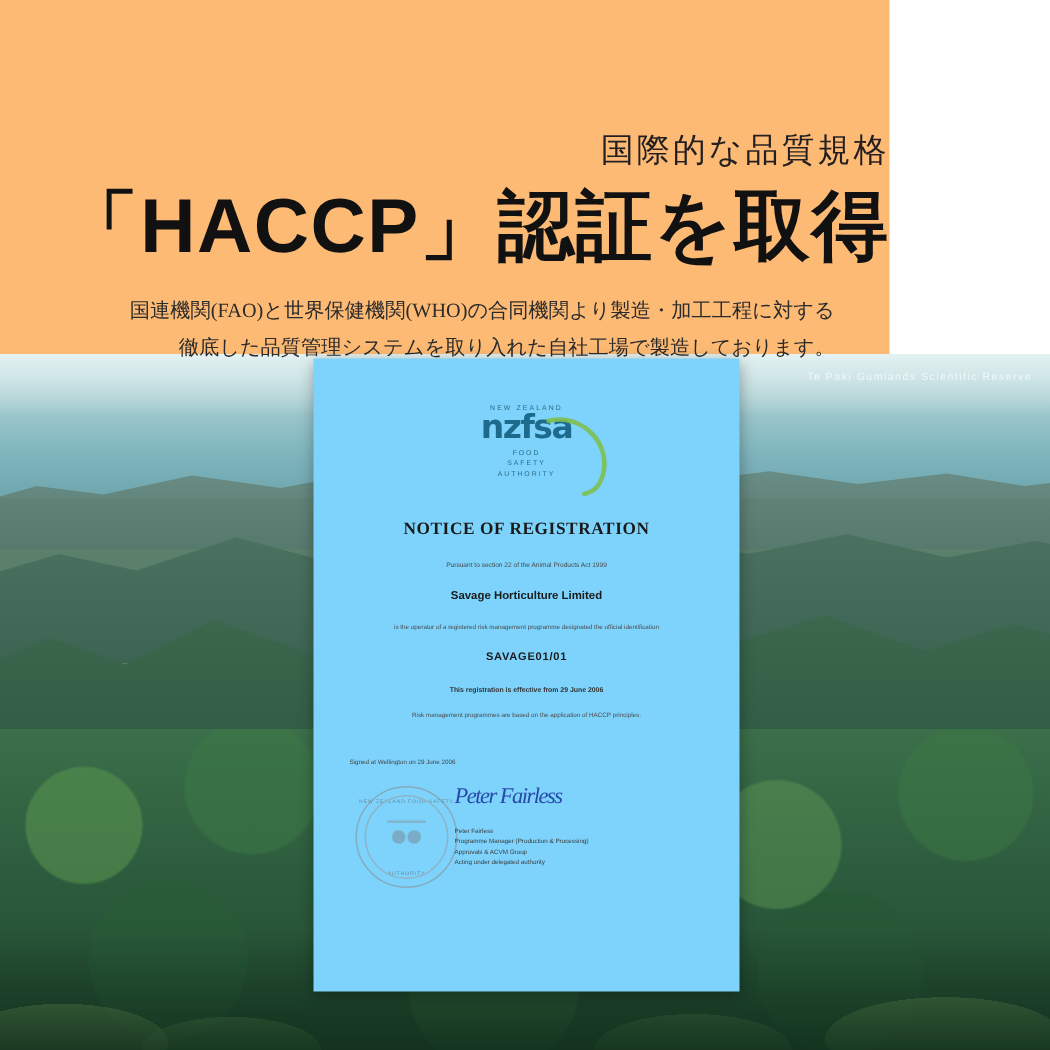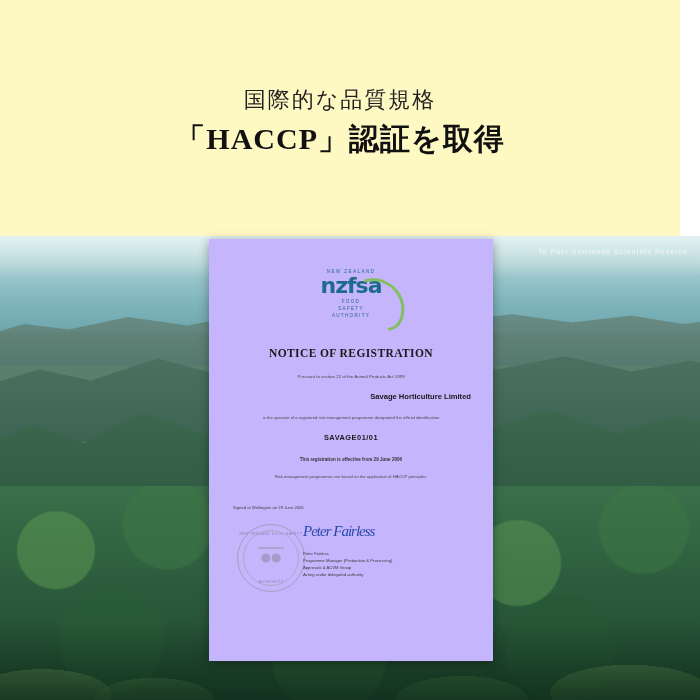"国際的な品質規格" .head { background: #fef9c3 -> #fdba74; text-align: center -> right; width: 680px -> 593px }
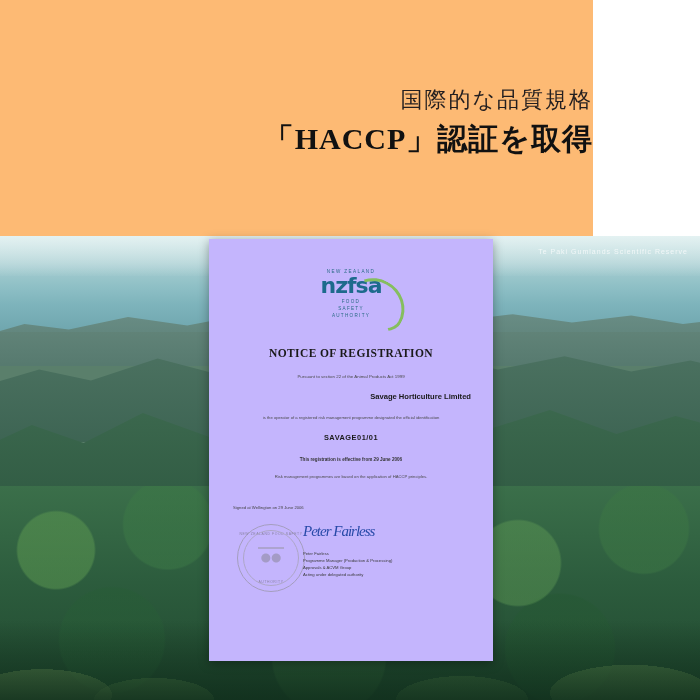"「HACCP」認証を取得" .head .title { font-family: Liberation Serif, serif -> Liberation Sans, sans-serif; font-size: 30px -> 51px }
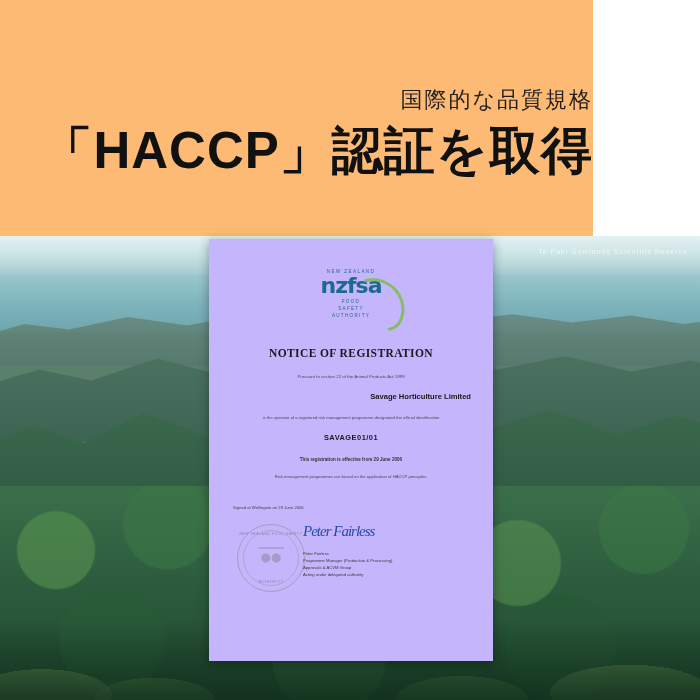"国連機関(FAO)と世界保健機関(WHO)の合同機関より製造・加工工程に対する" p.lead { html: none -> <p> <span>国連機関(FAO)と世界保健機関(WHO)の合同機関より製造・加工工程に対する</span><br> <span>徹底した品質管理システムを取り入れた自社工場で製造しております。</span> </p> }
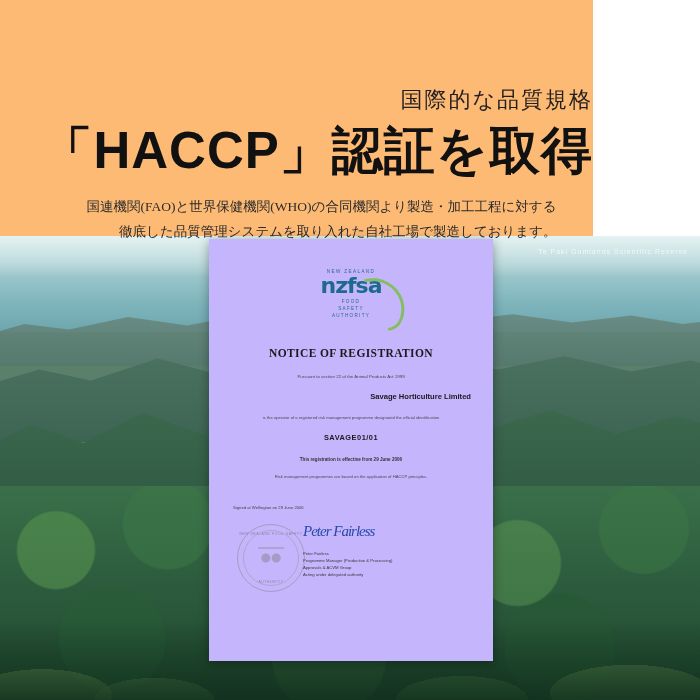"nzfsa" .cert { background: #c4b5fd -> #7dd3fc }
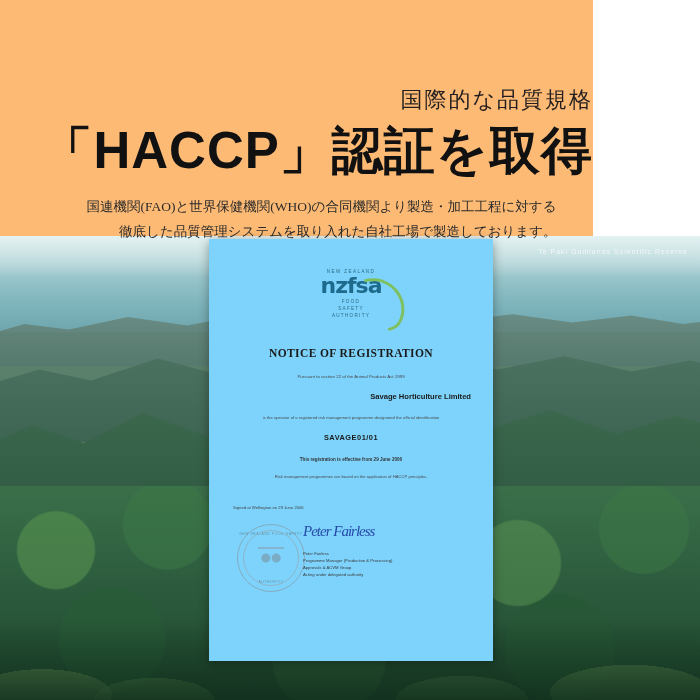"Savage Horticulture Limited" .cert .holder { text-align: right -> none }
